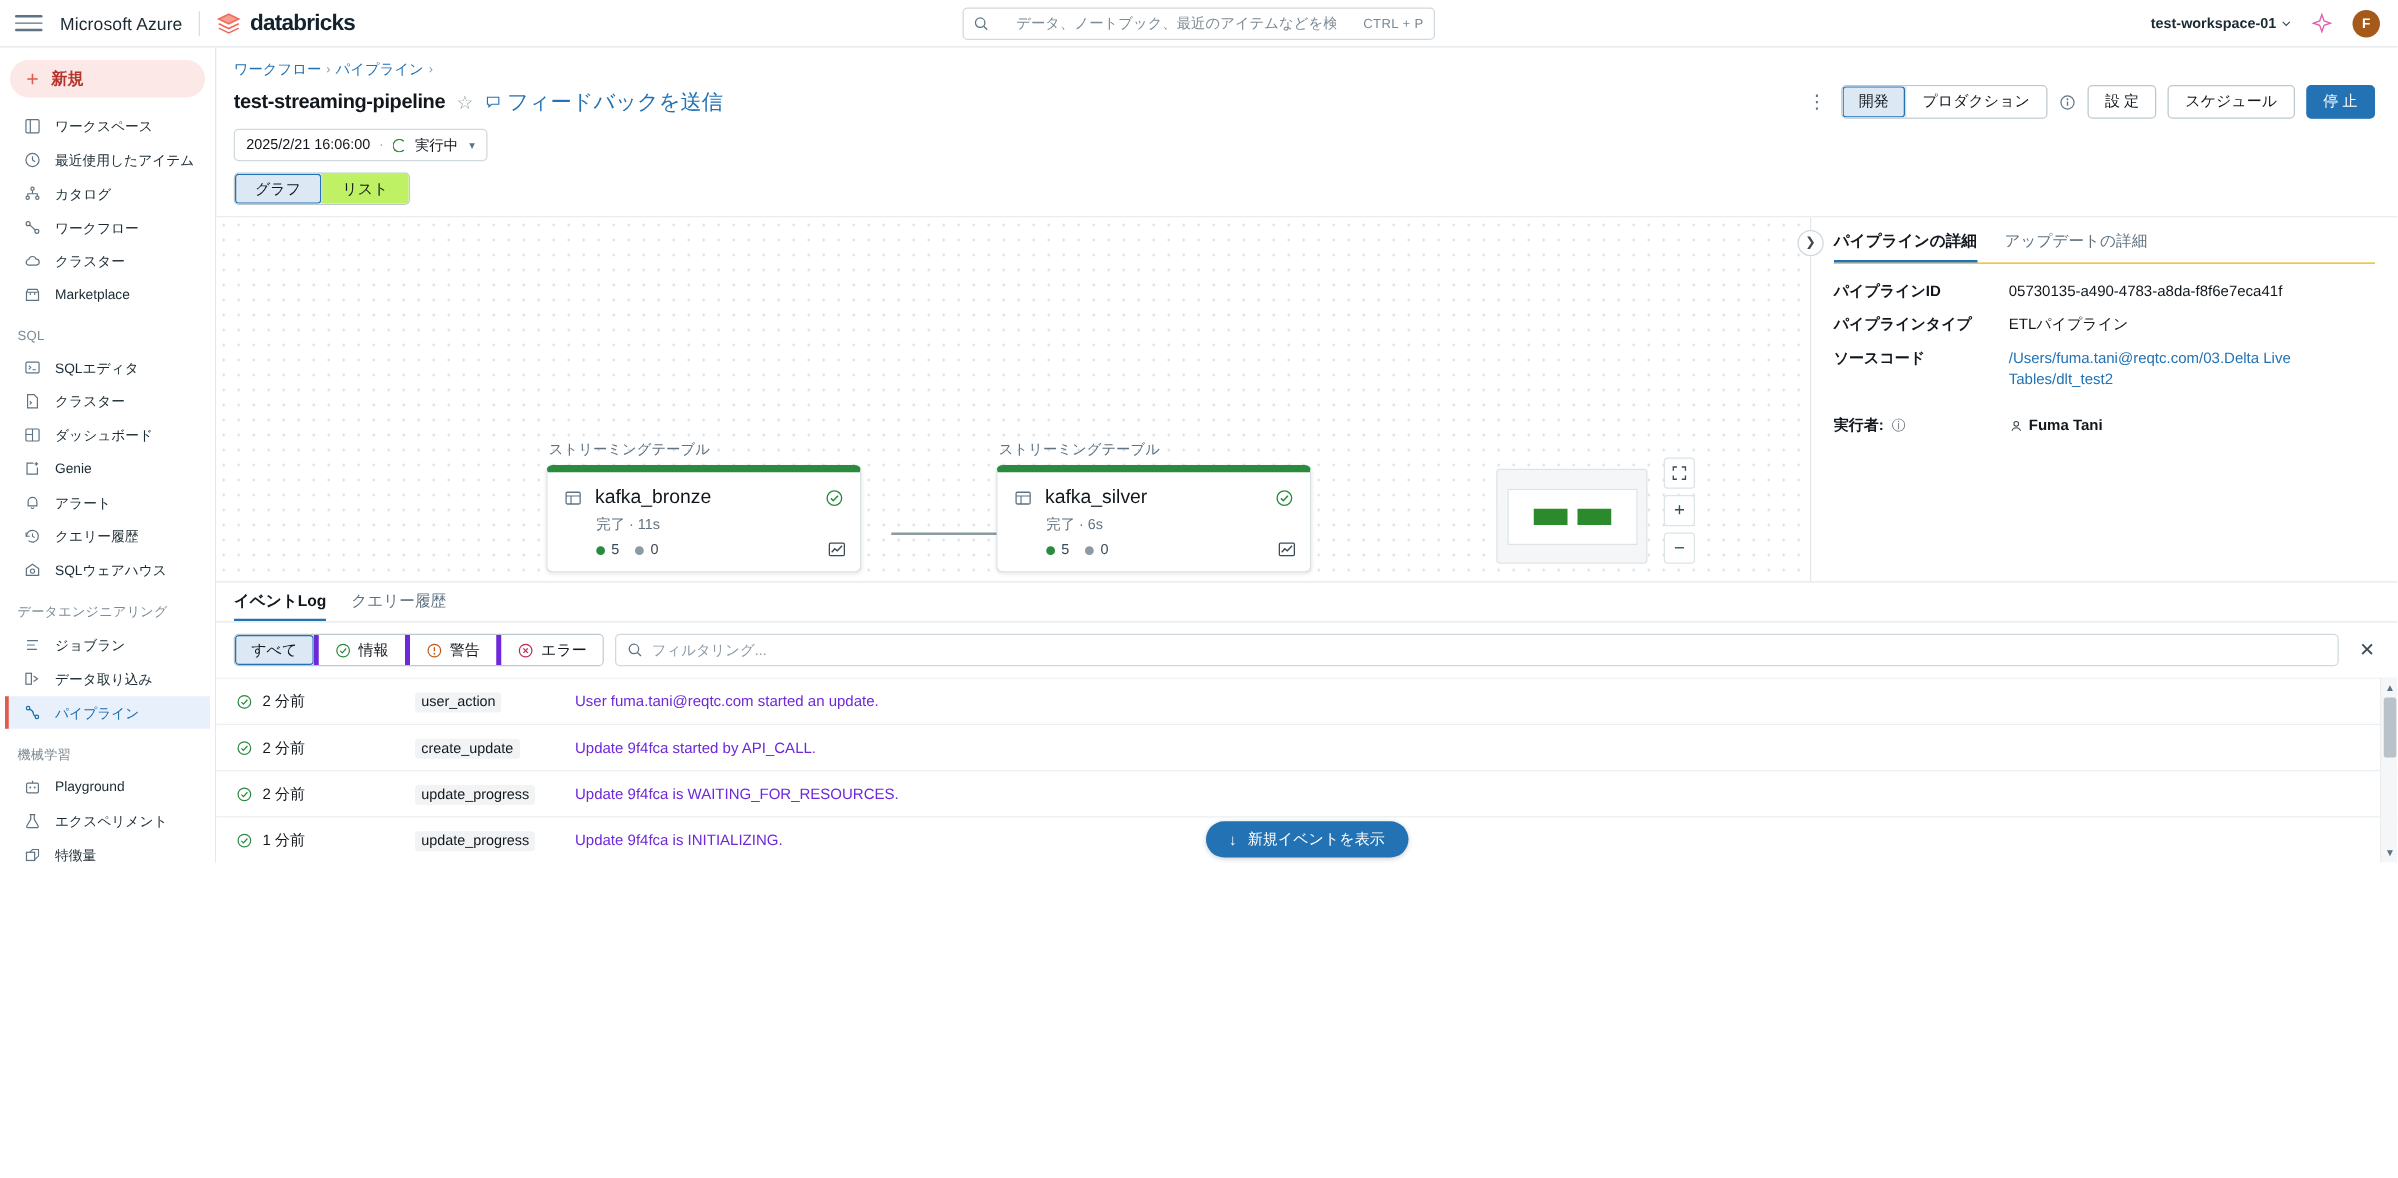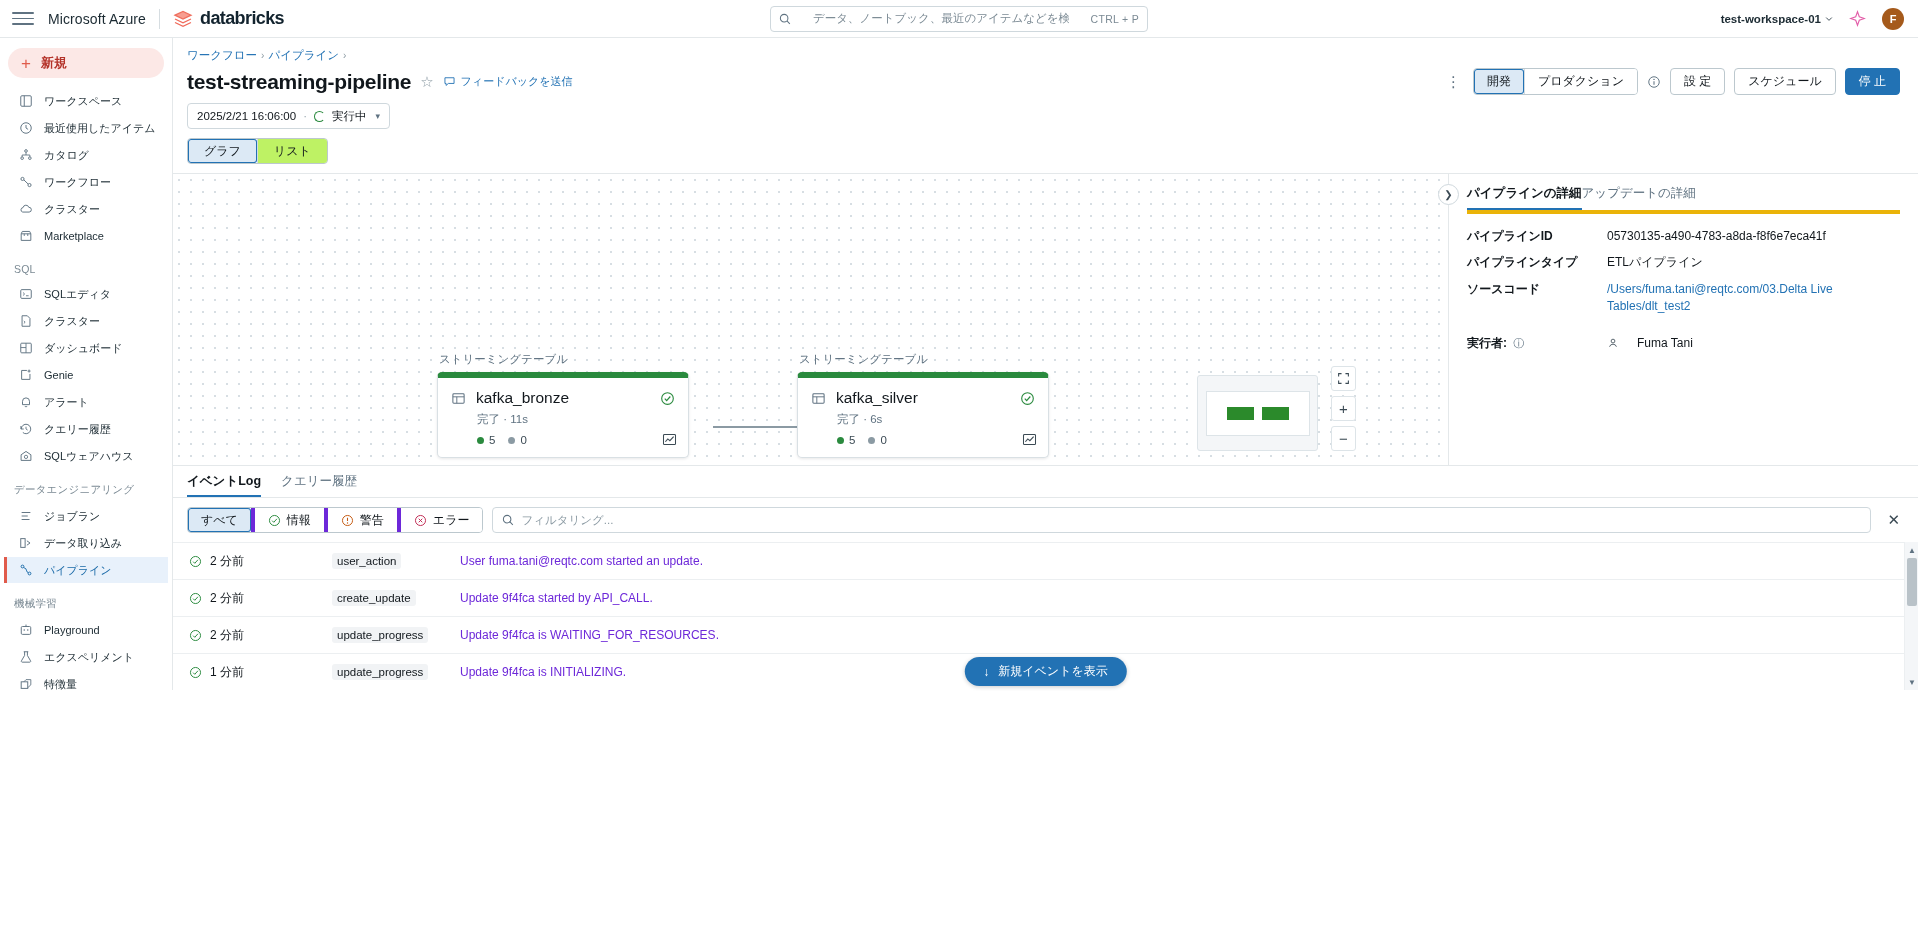"test-streaming-pipeline" .page-title { font-size: 21px -> 16px }
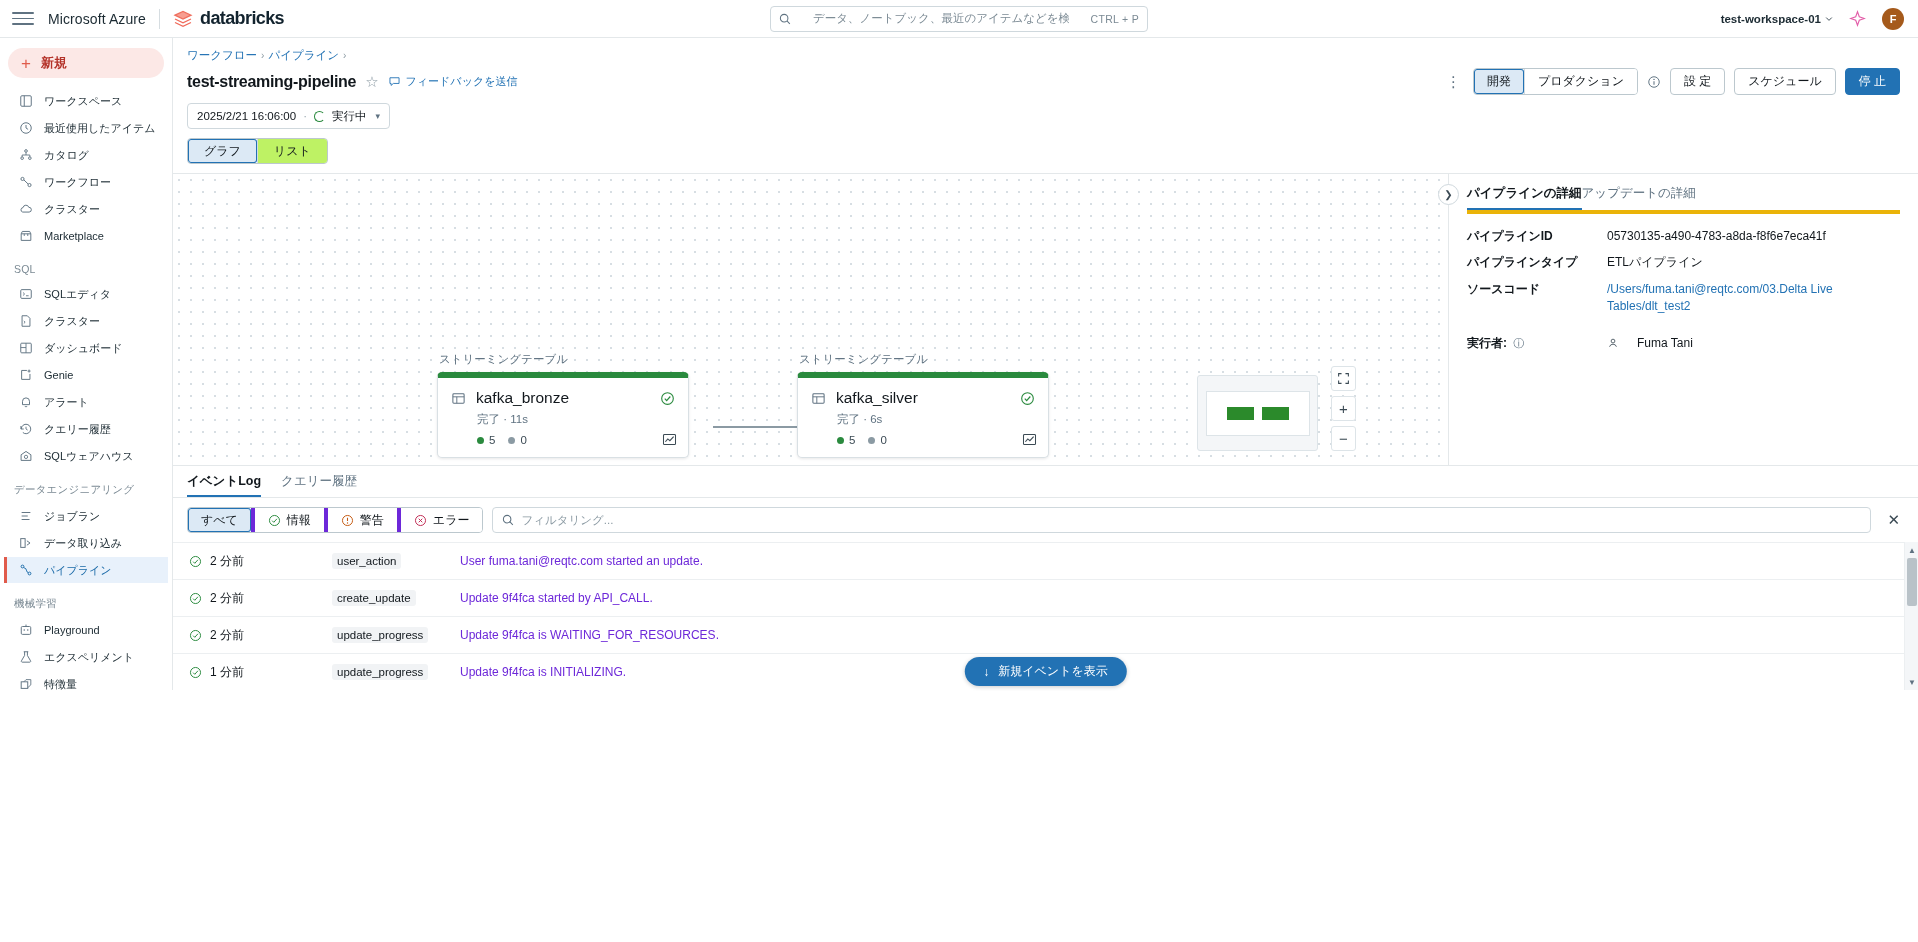"フィードバックを送信" .feedback { font-size: 11px -> 17px }
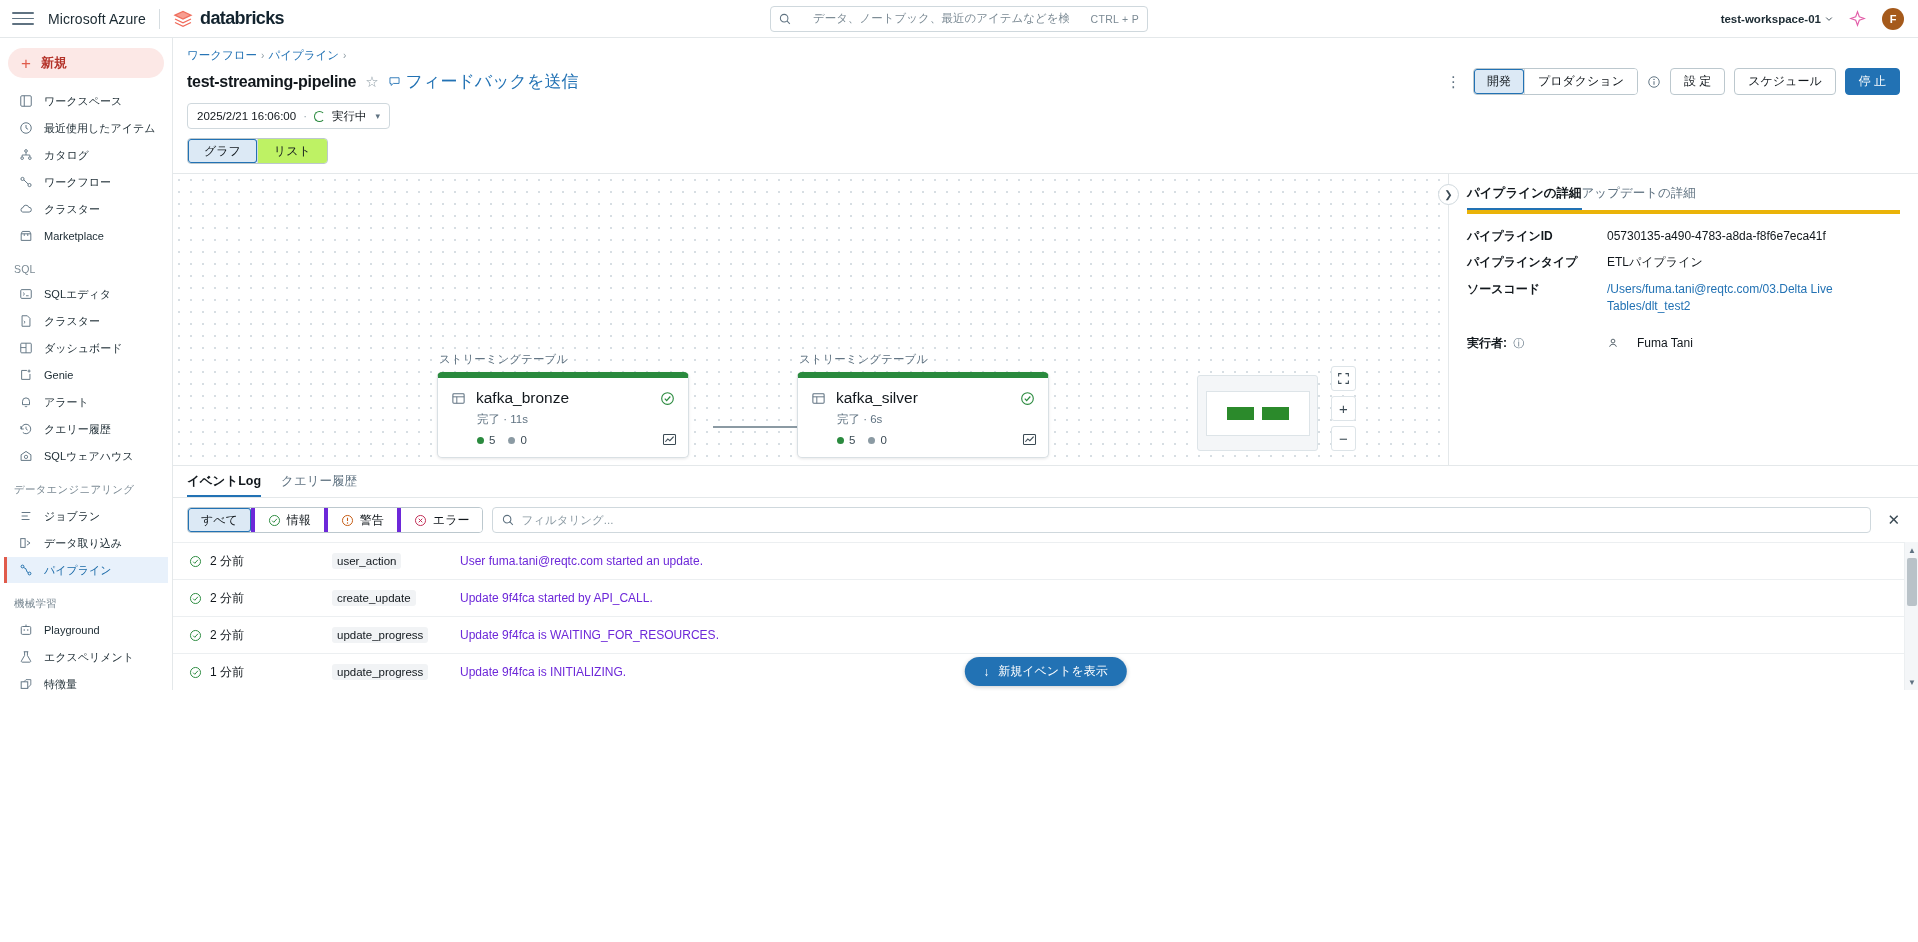"パイプラインの詳細" .rp-tabs { border-bottom: 4px solid #eab308 -> 1px solid #eab308; gap: none -> 22px }
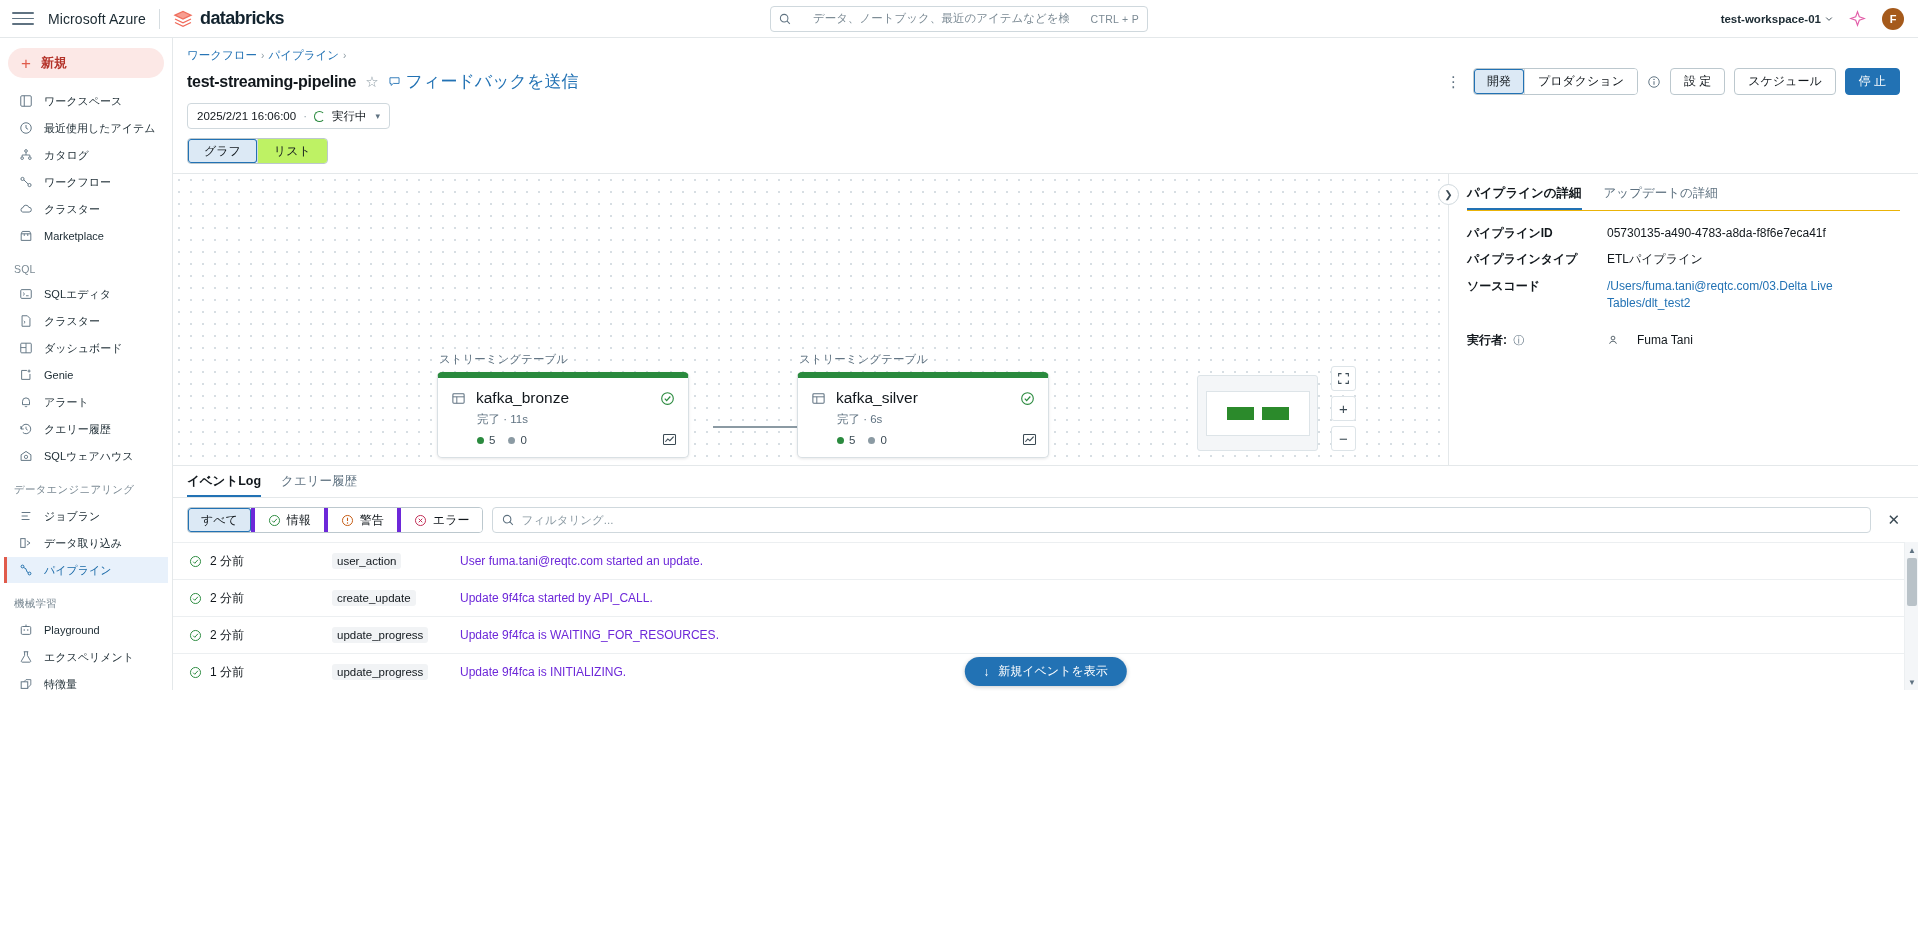"Fuma Tani" .user-val { font-weight: none -> bold; gap: 18px -> 4px }
